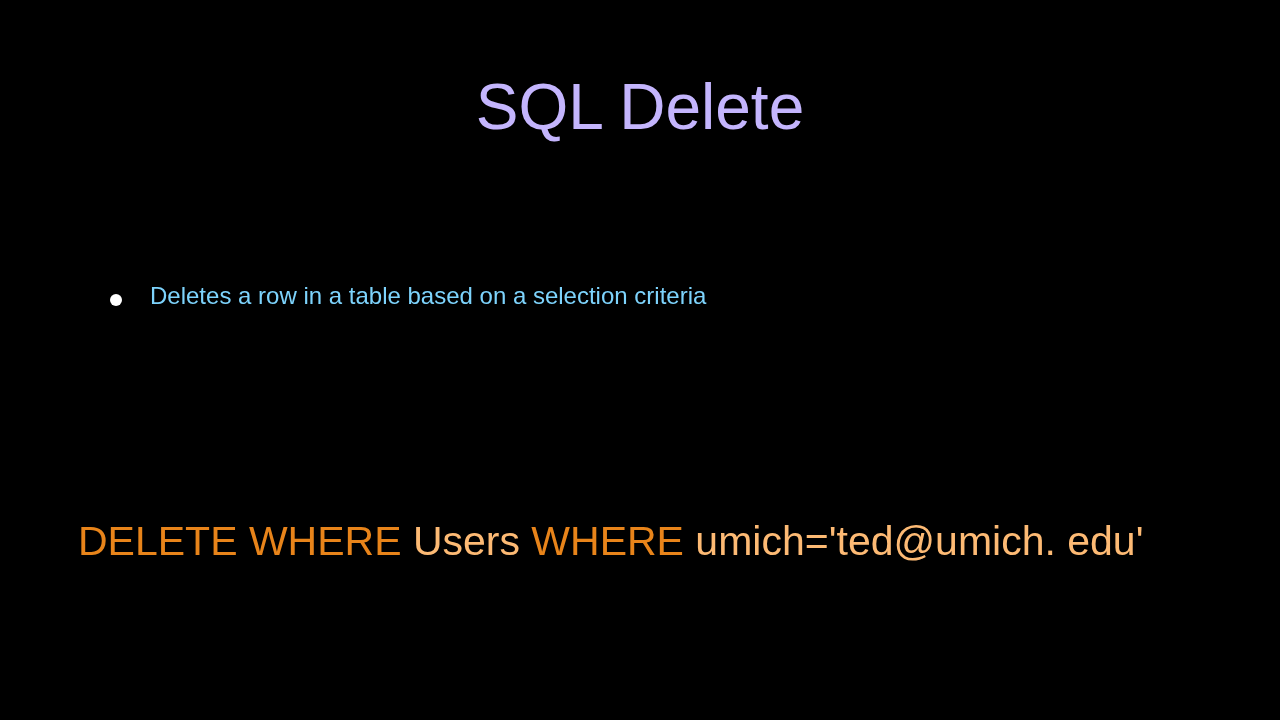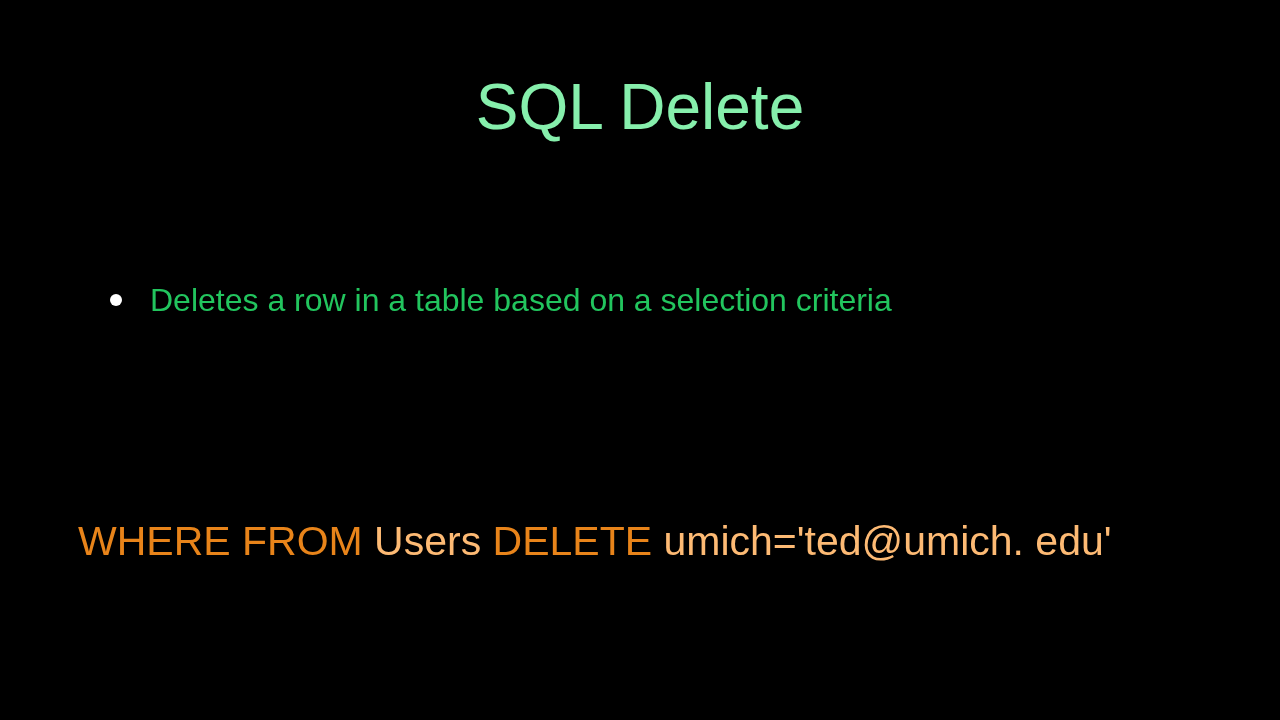"SQL Delete" .title { color: #86efac -> #c4b5fd }
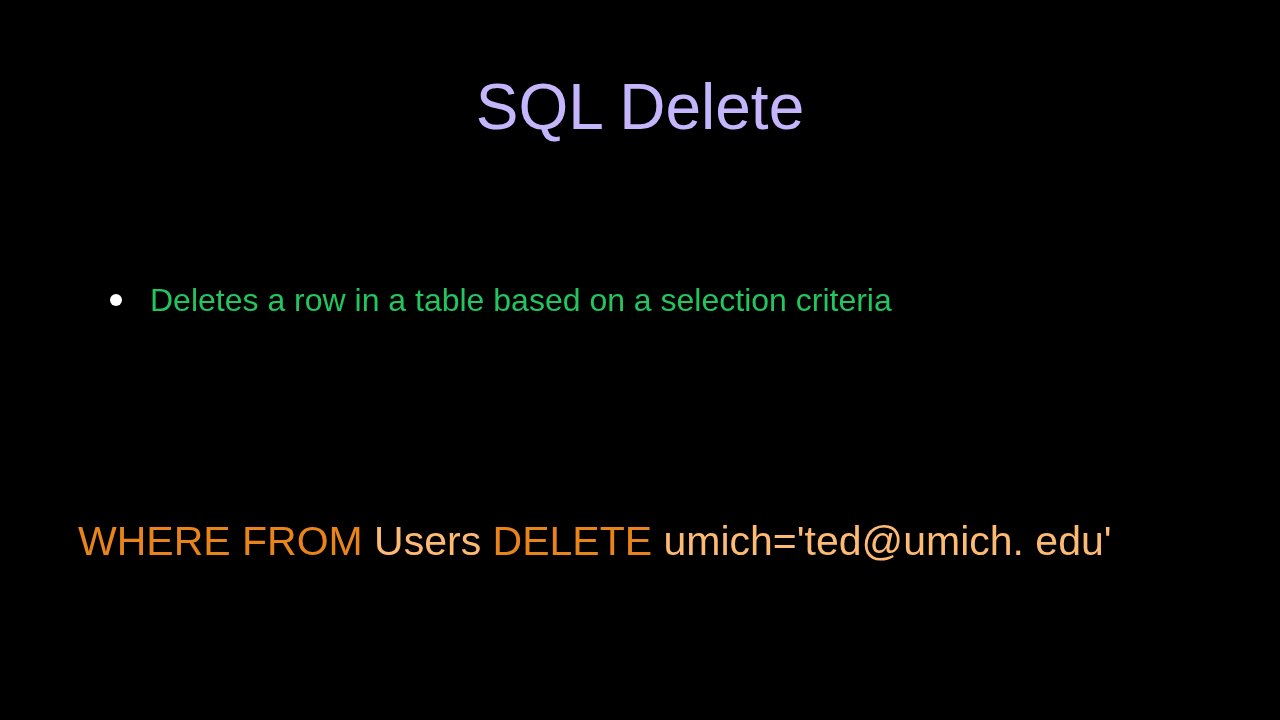"Deletes a row in a" .bullet-text { color: #22c55e -> #7dd3fc; font-size: 32px -> 24px }
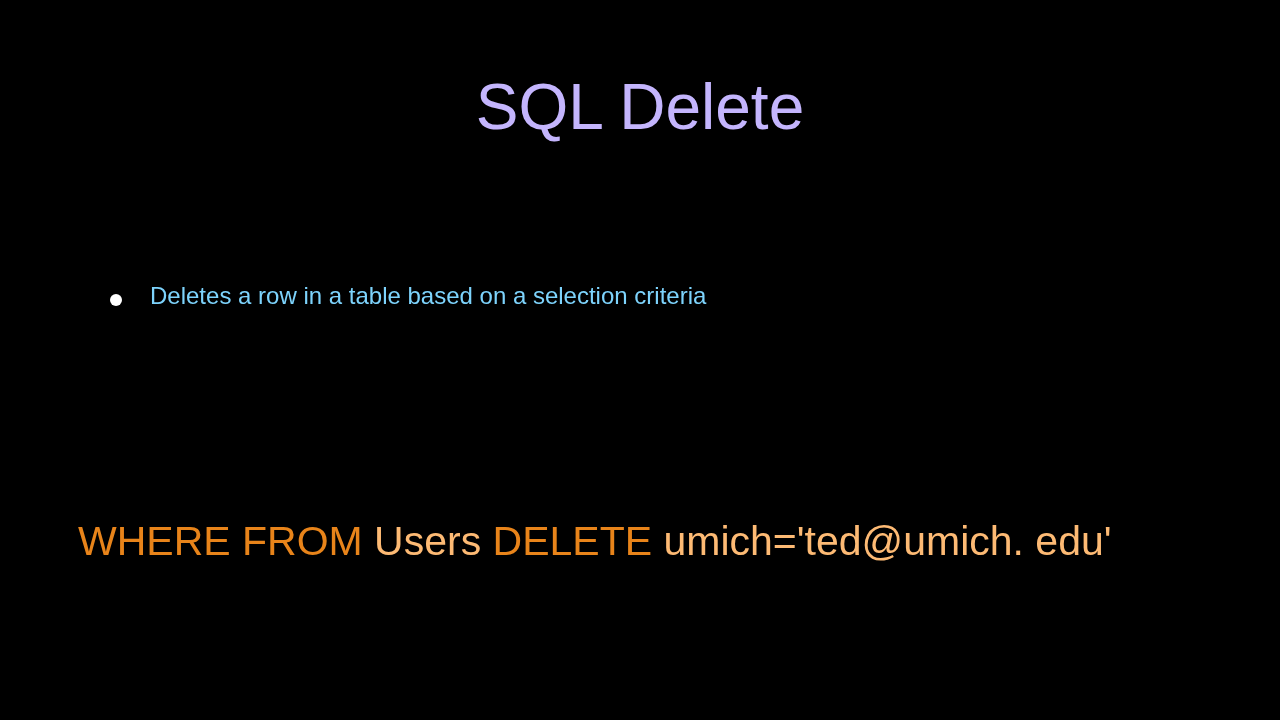"WHERE FROM" span.kw { text: WHERE FROM -> DELETE WHERE }
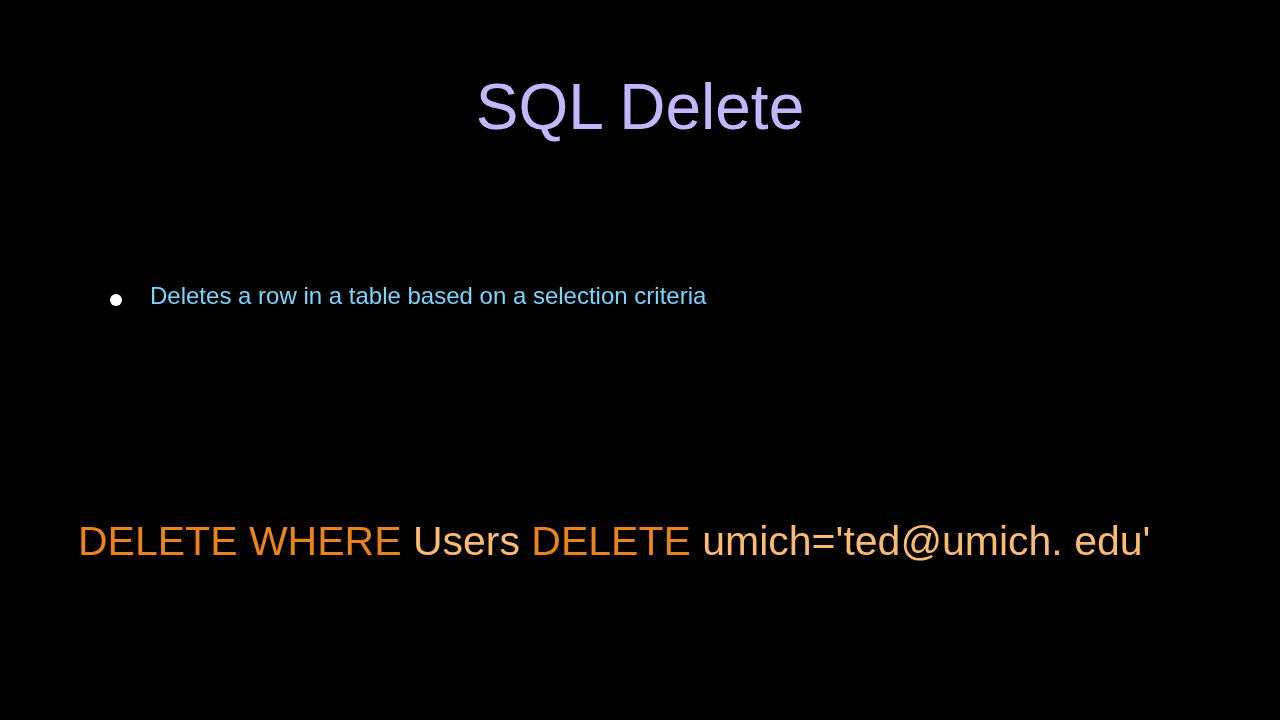"DELETE" span.kw { text: DELETE -> WHERE }
